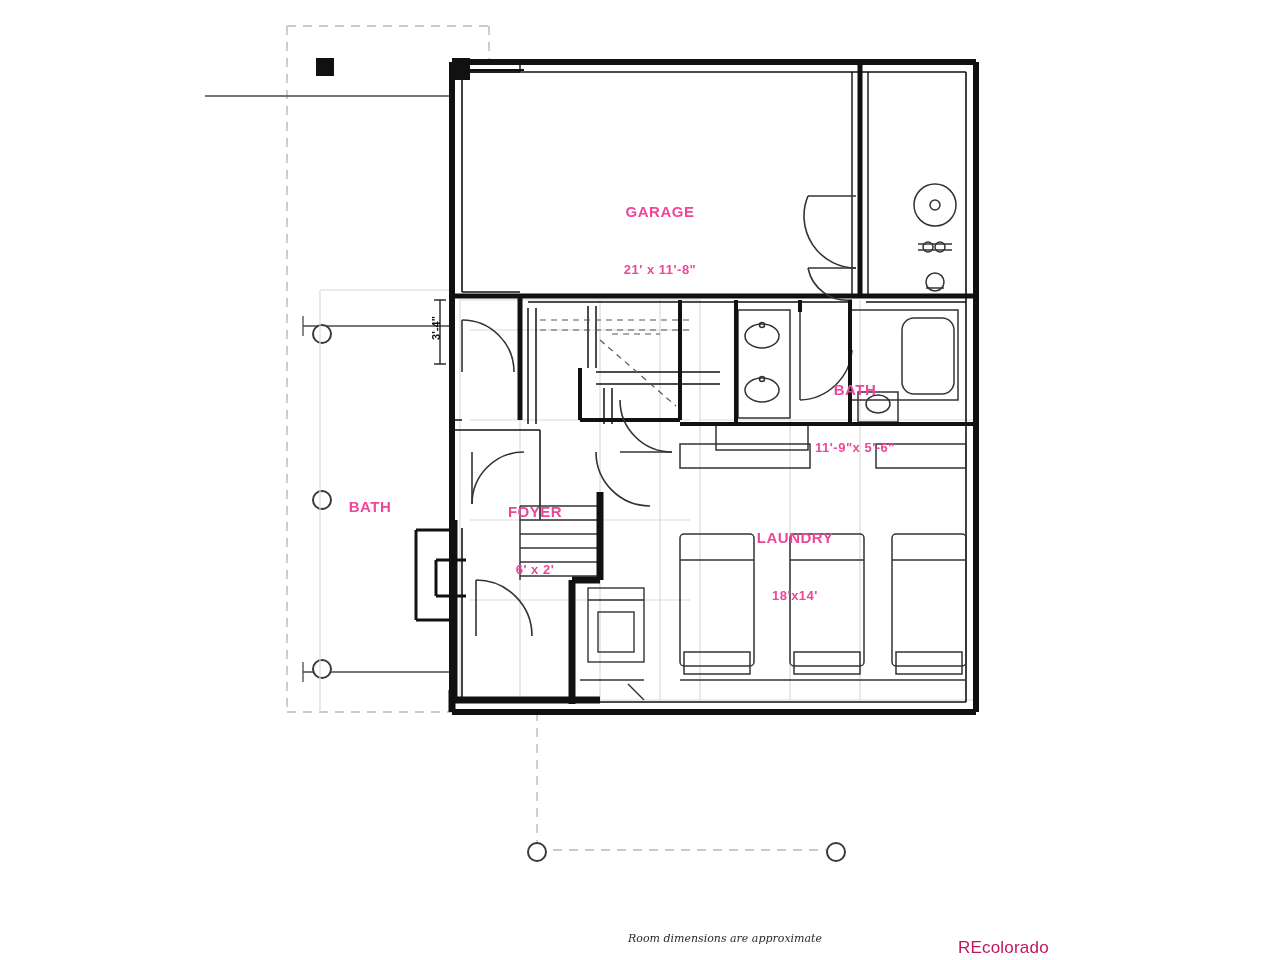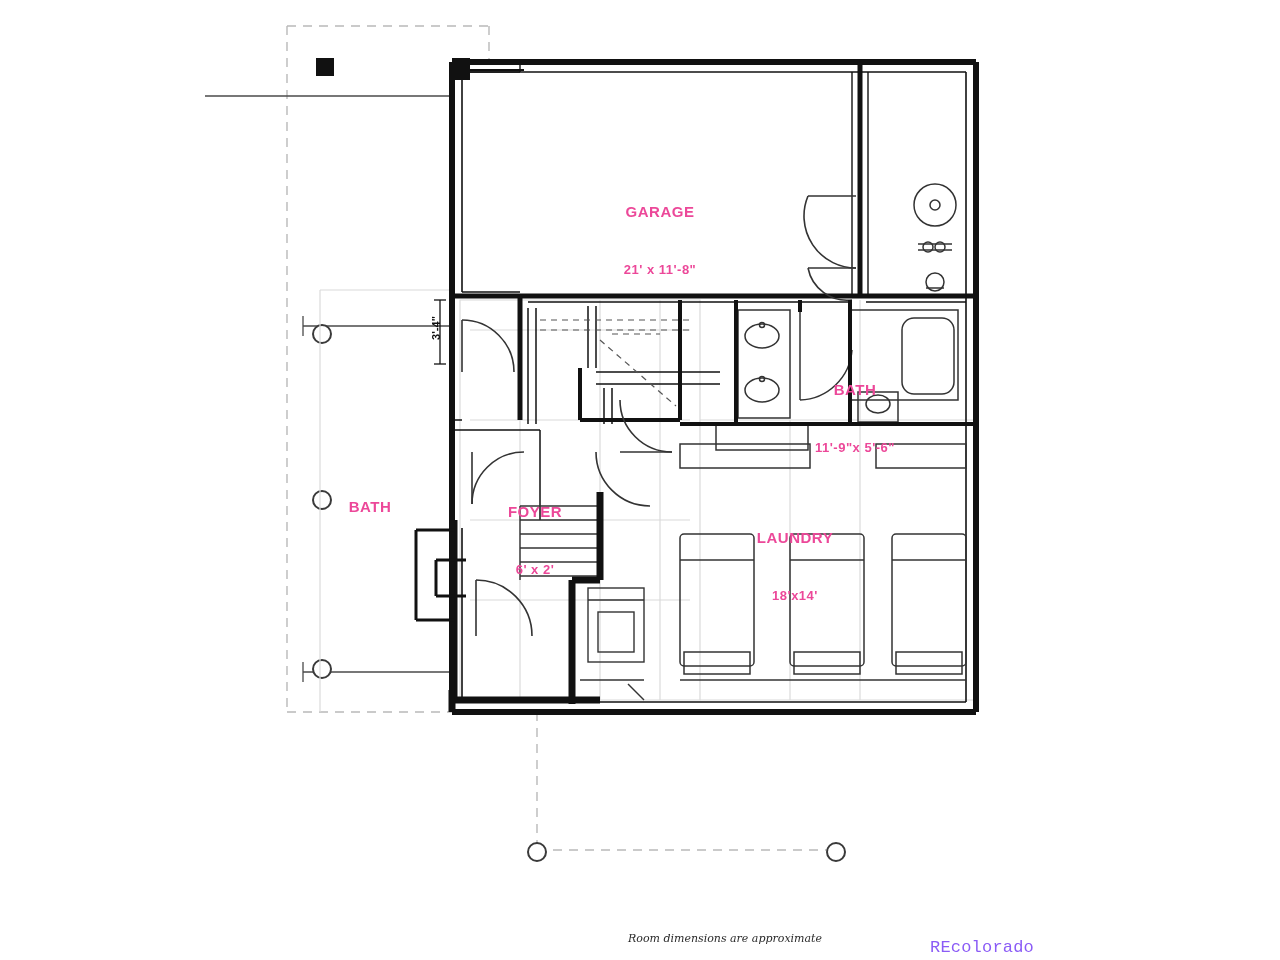"REcolorado" #watermark { color: #8b5cf6 -> #be185d; font-family: Liberation Mono, monospace -> none; left: 930px -> 958px }
